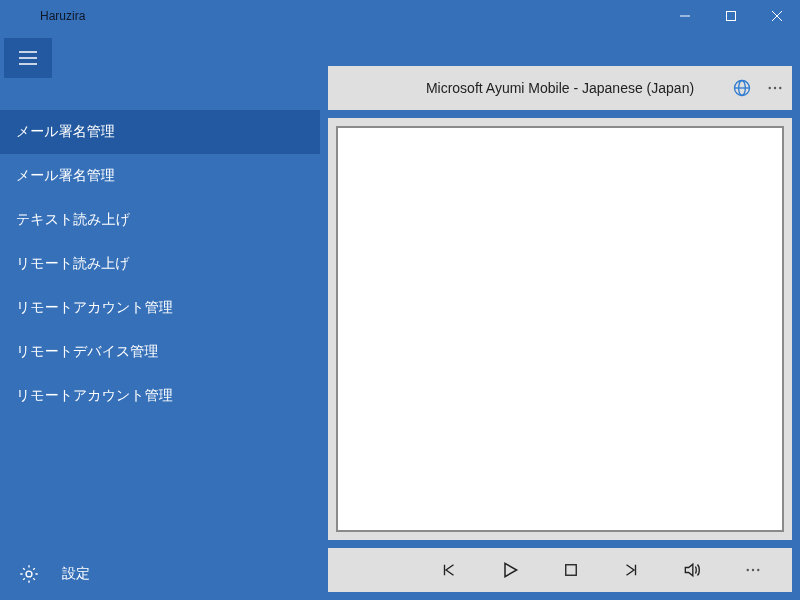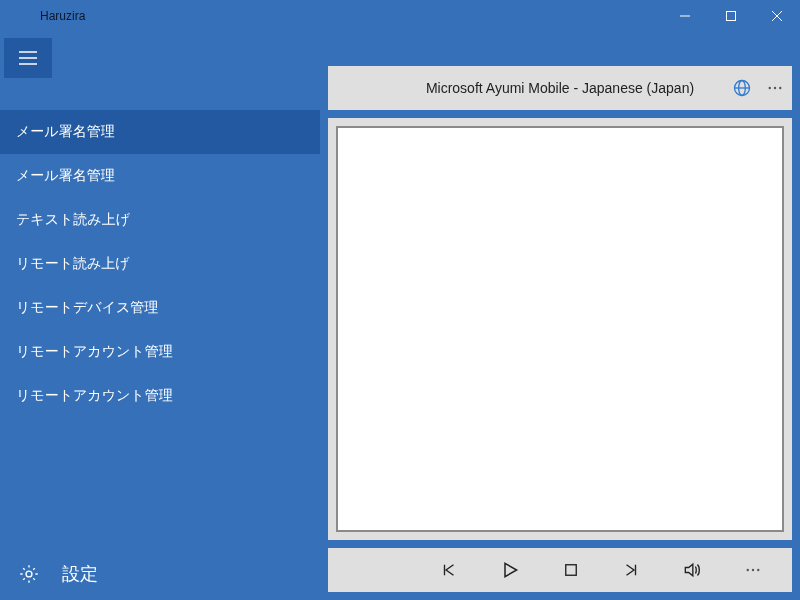"リモートデバイス管理" div.nav-item { order: before "リモートアカウント管理" -> after "リモートアカウント管理" }
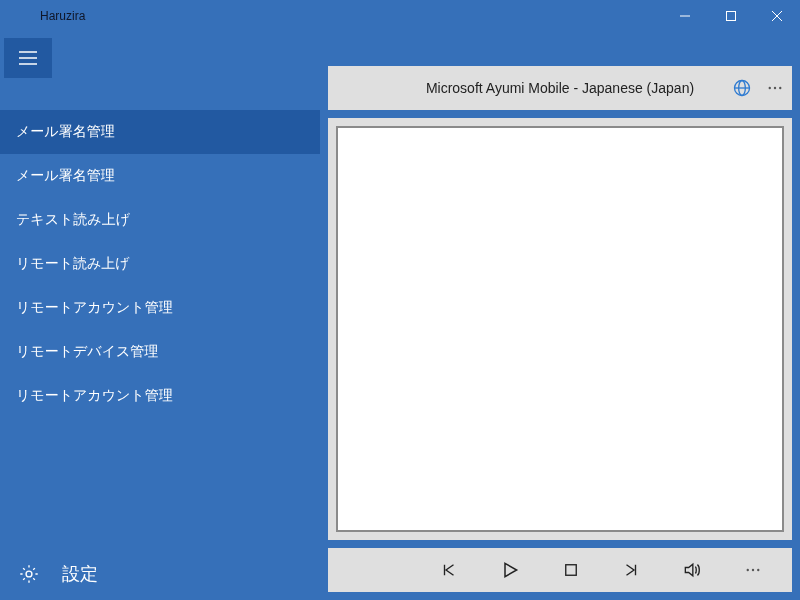"設定" .settings-label { font-size: 18px -> 14px }
